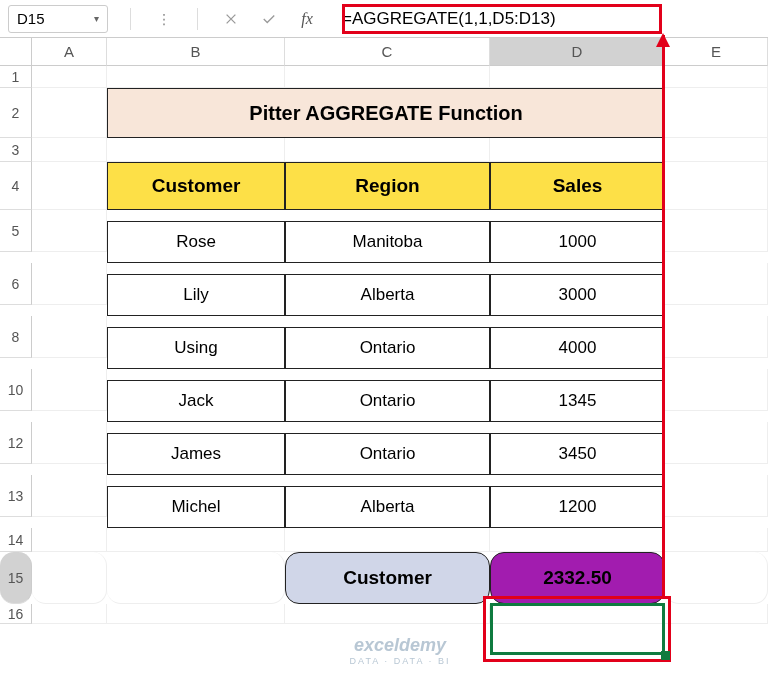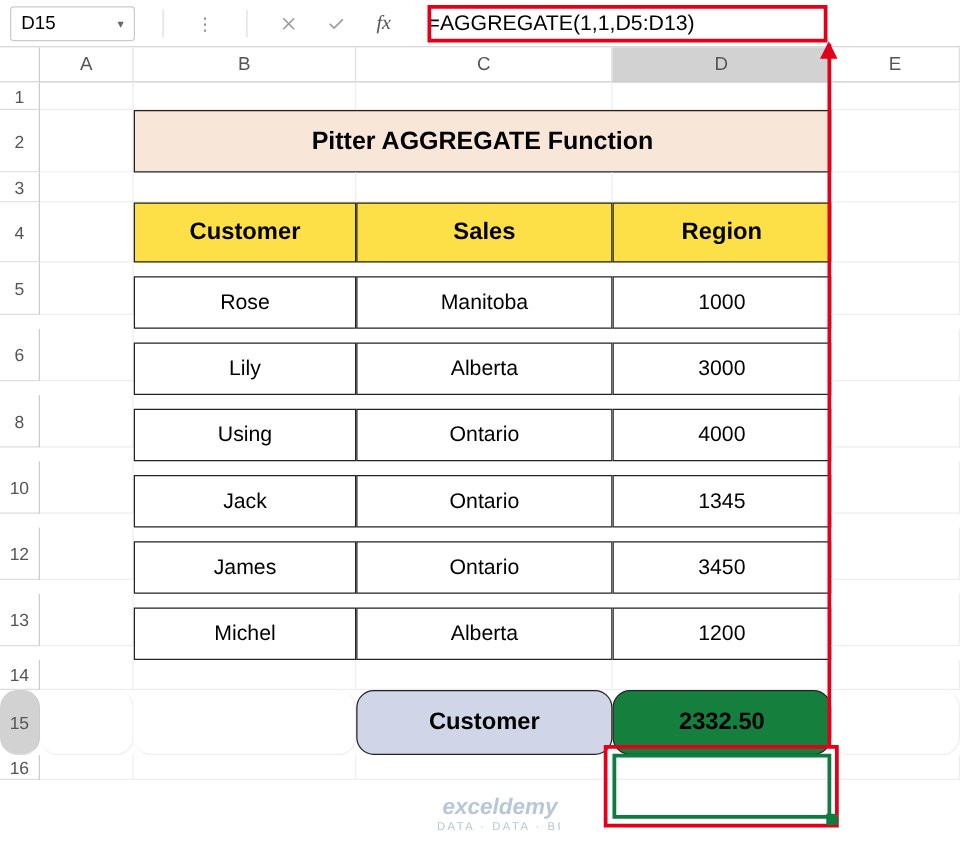"Sales" div.cell { order: before "Region" -> after "Region" }
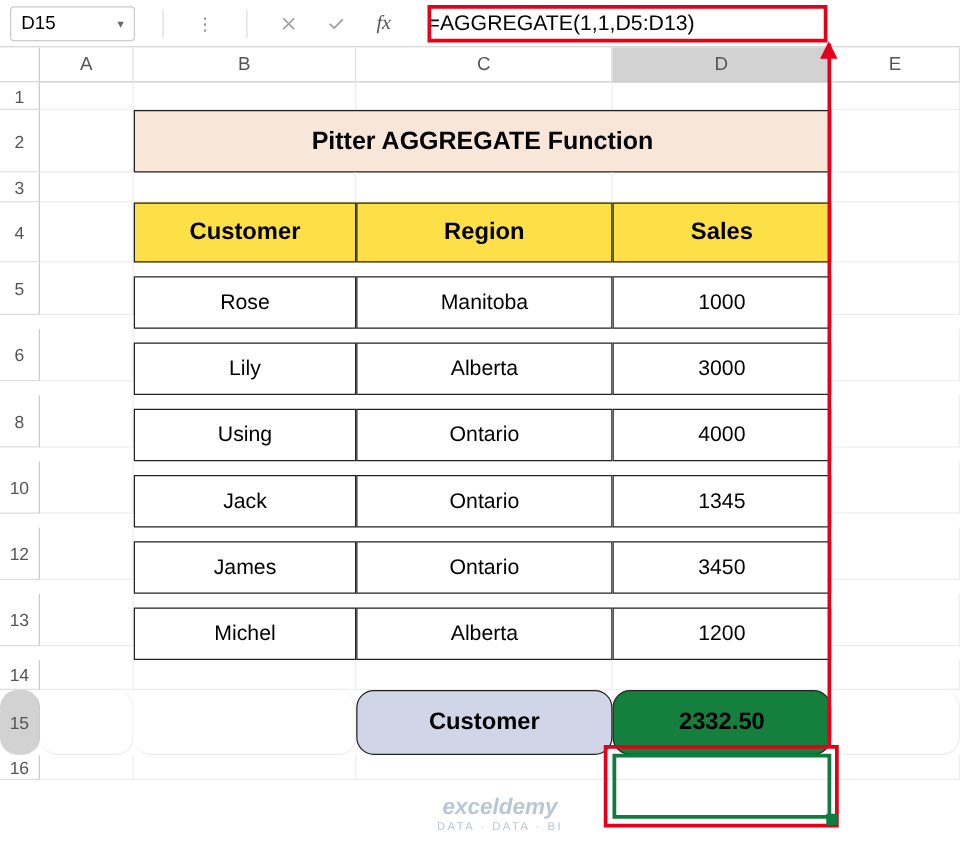"2332.50" .avg-value { background: #15803d -> #a21caf }
